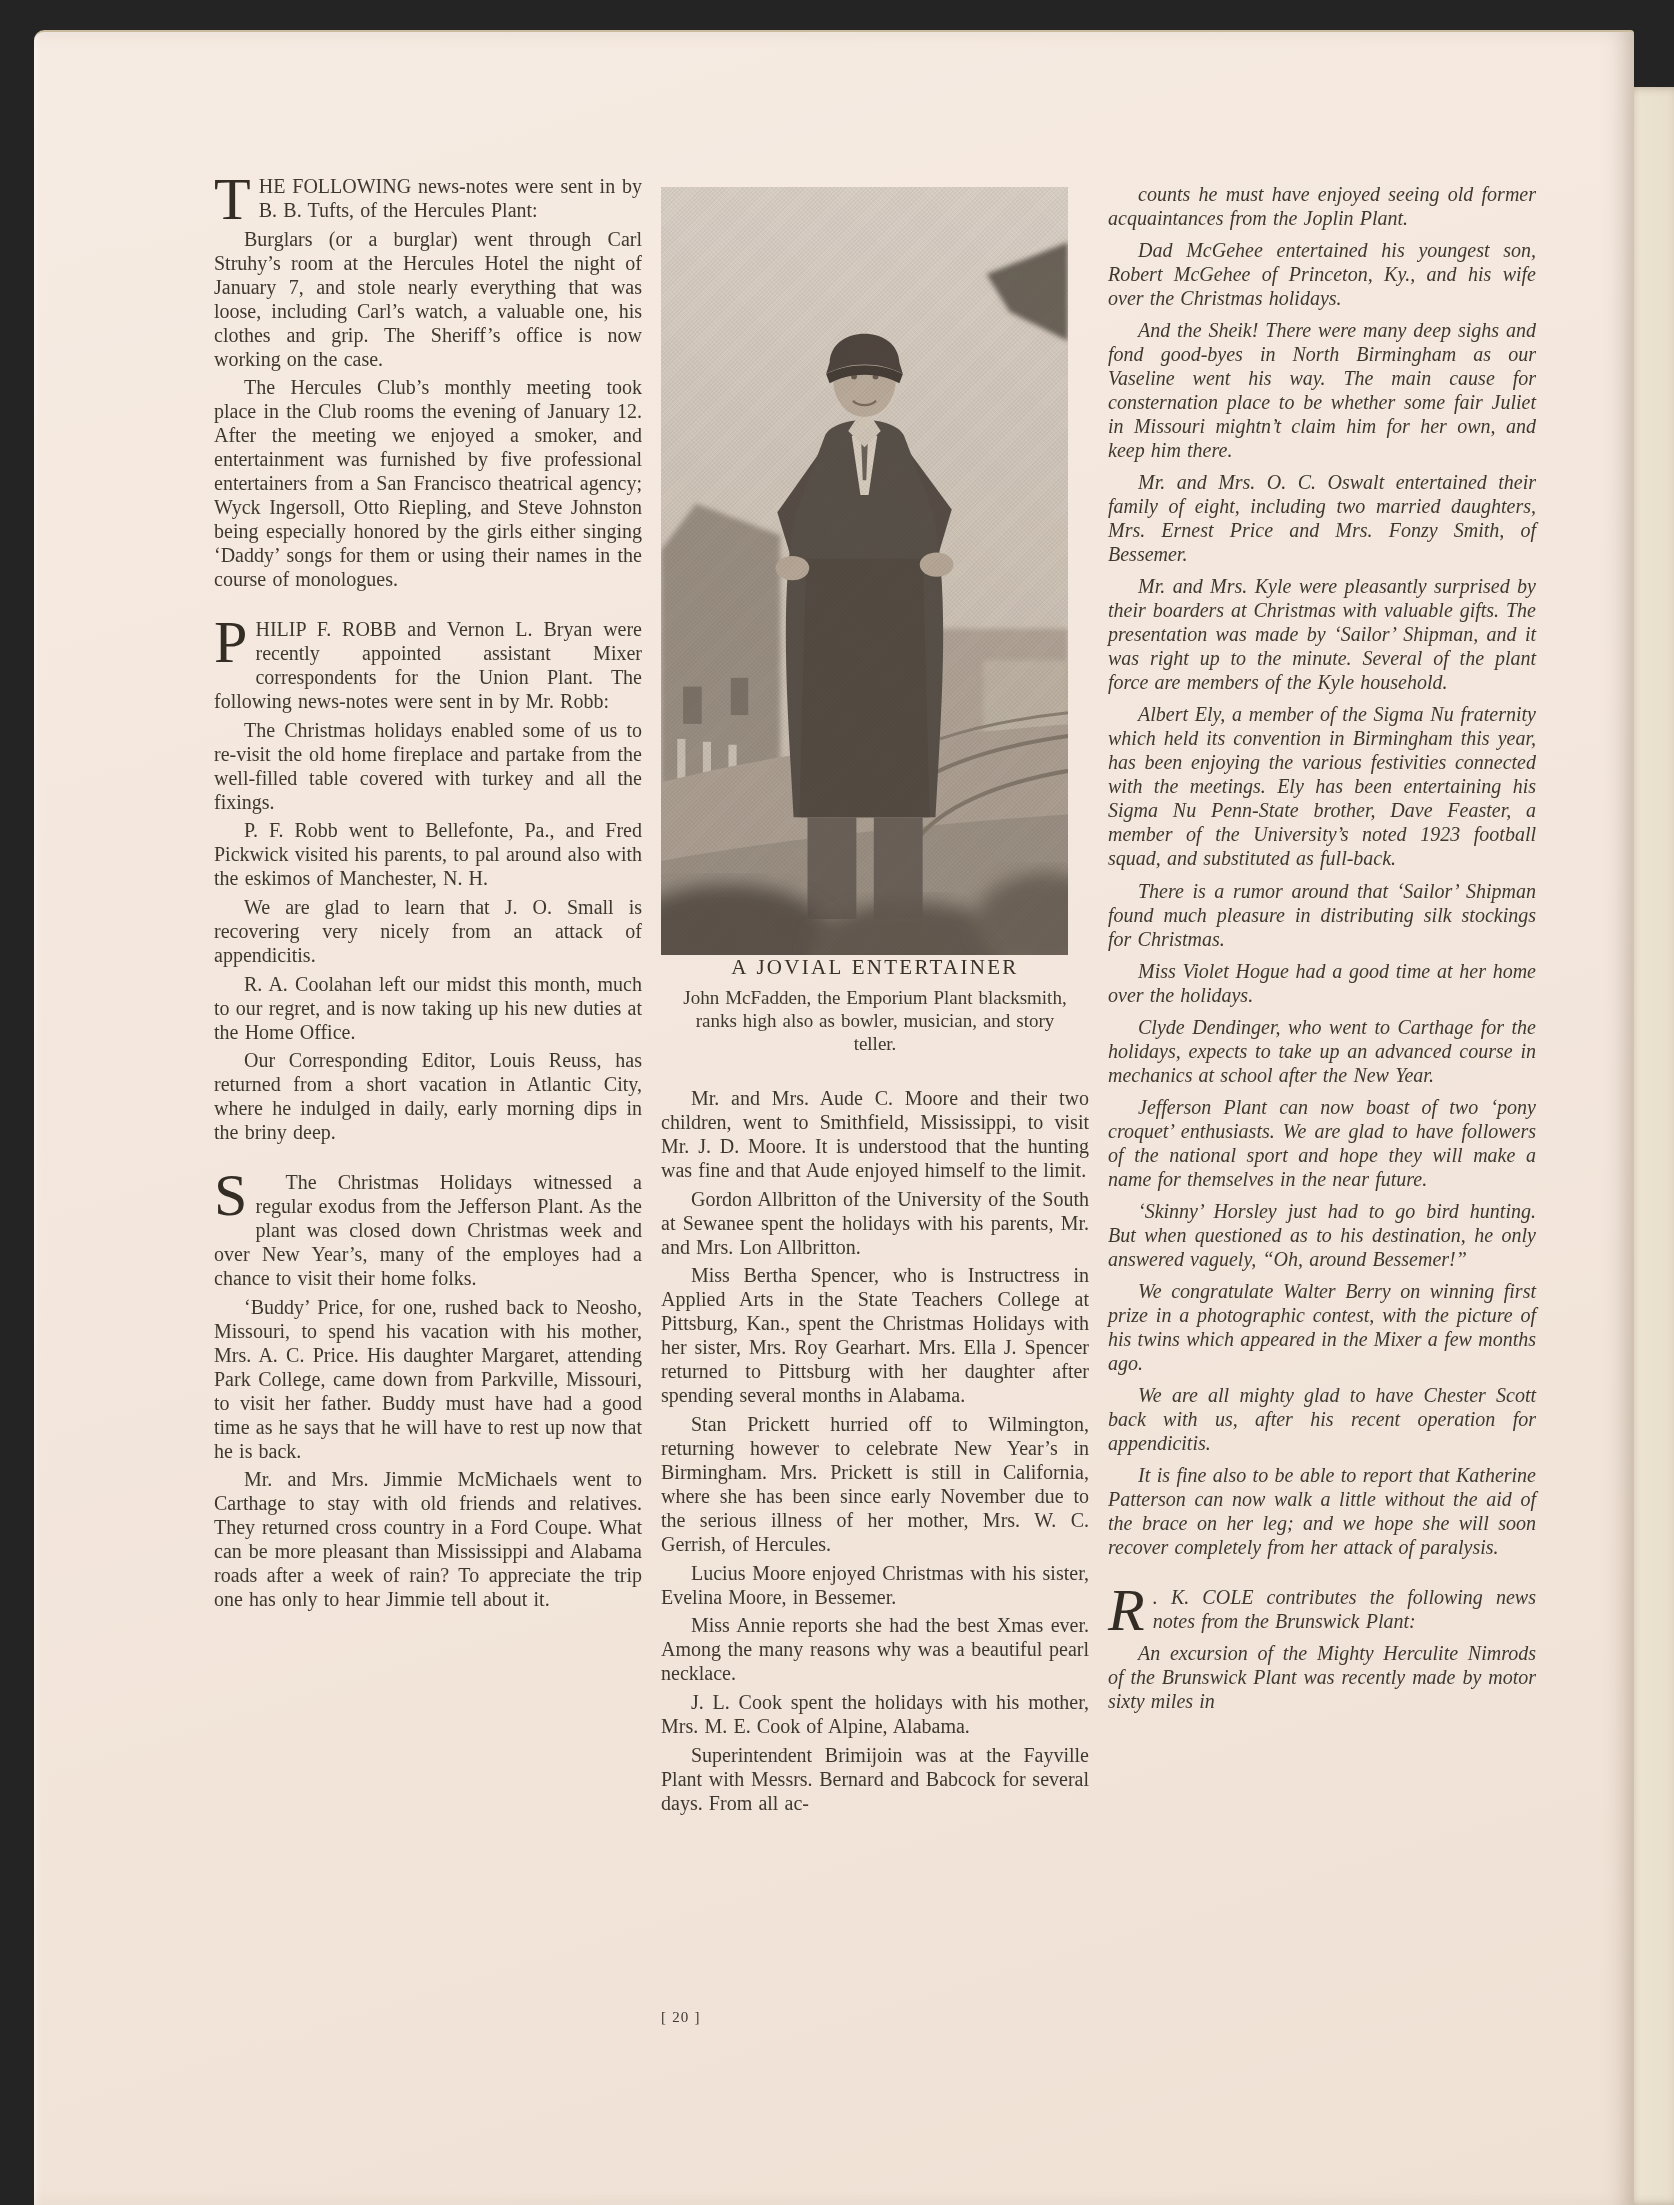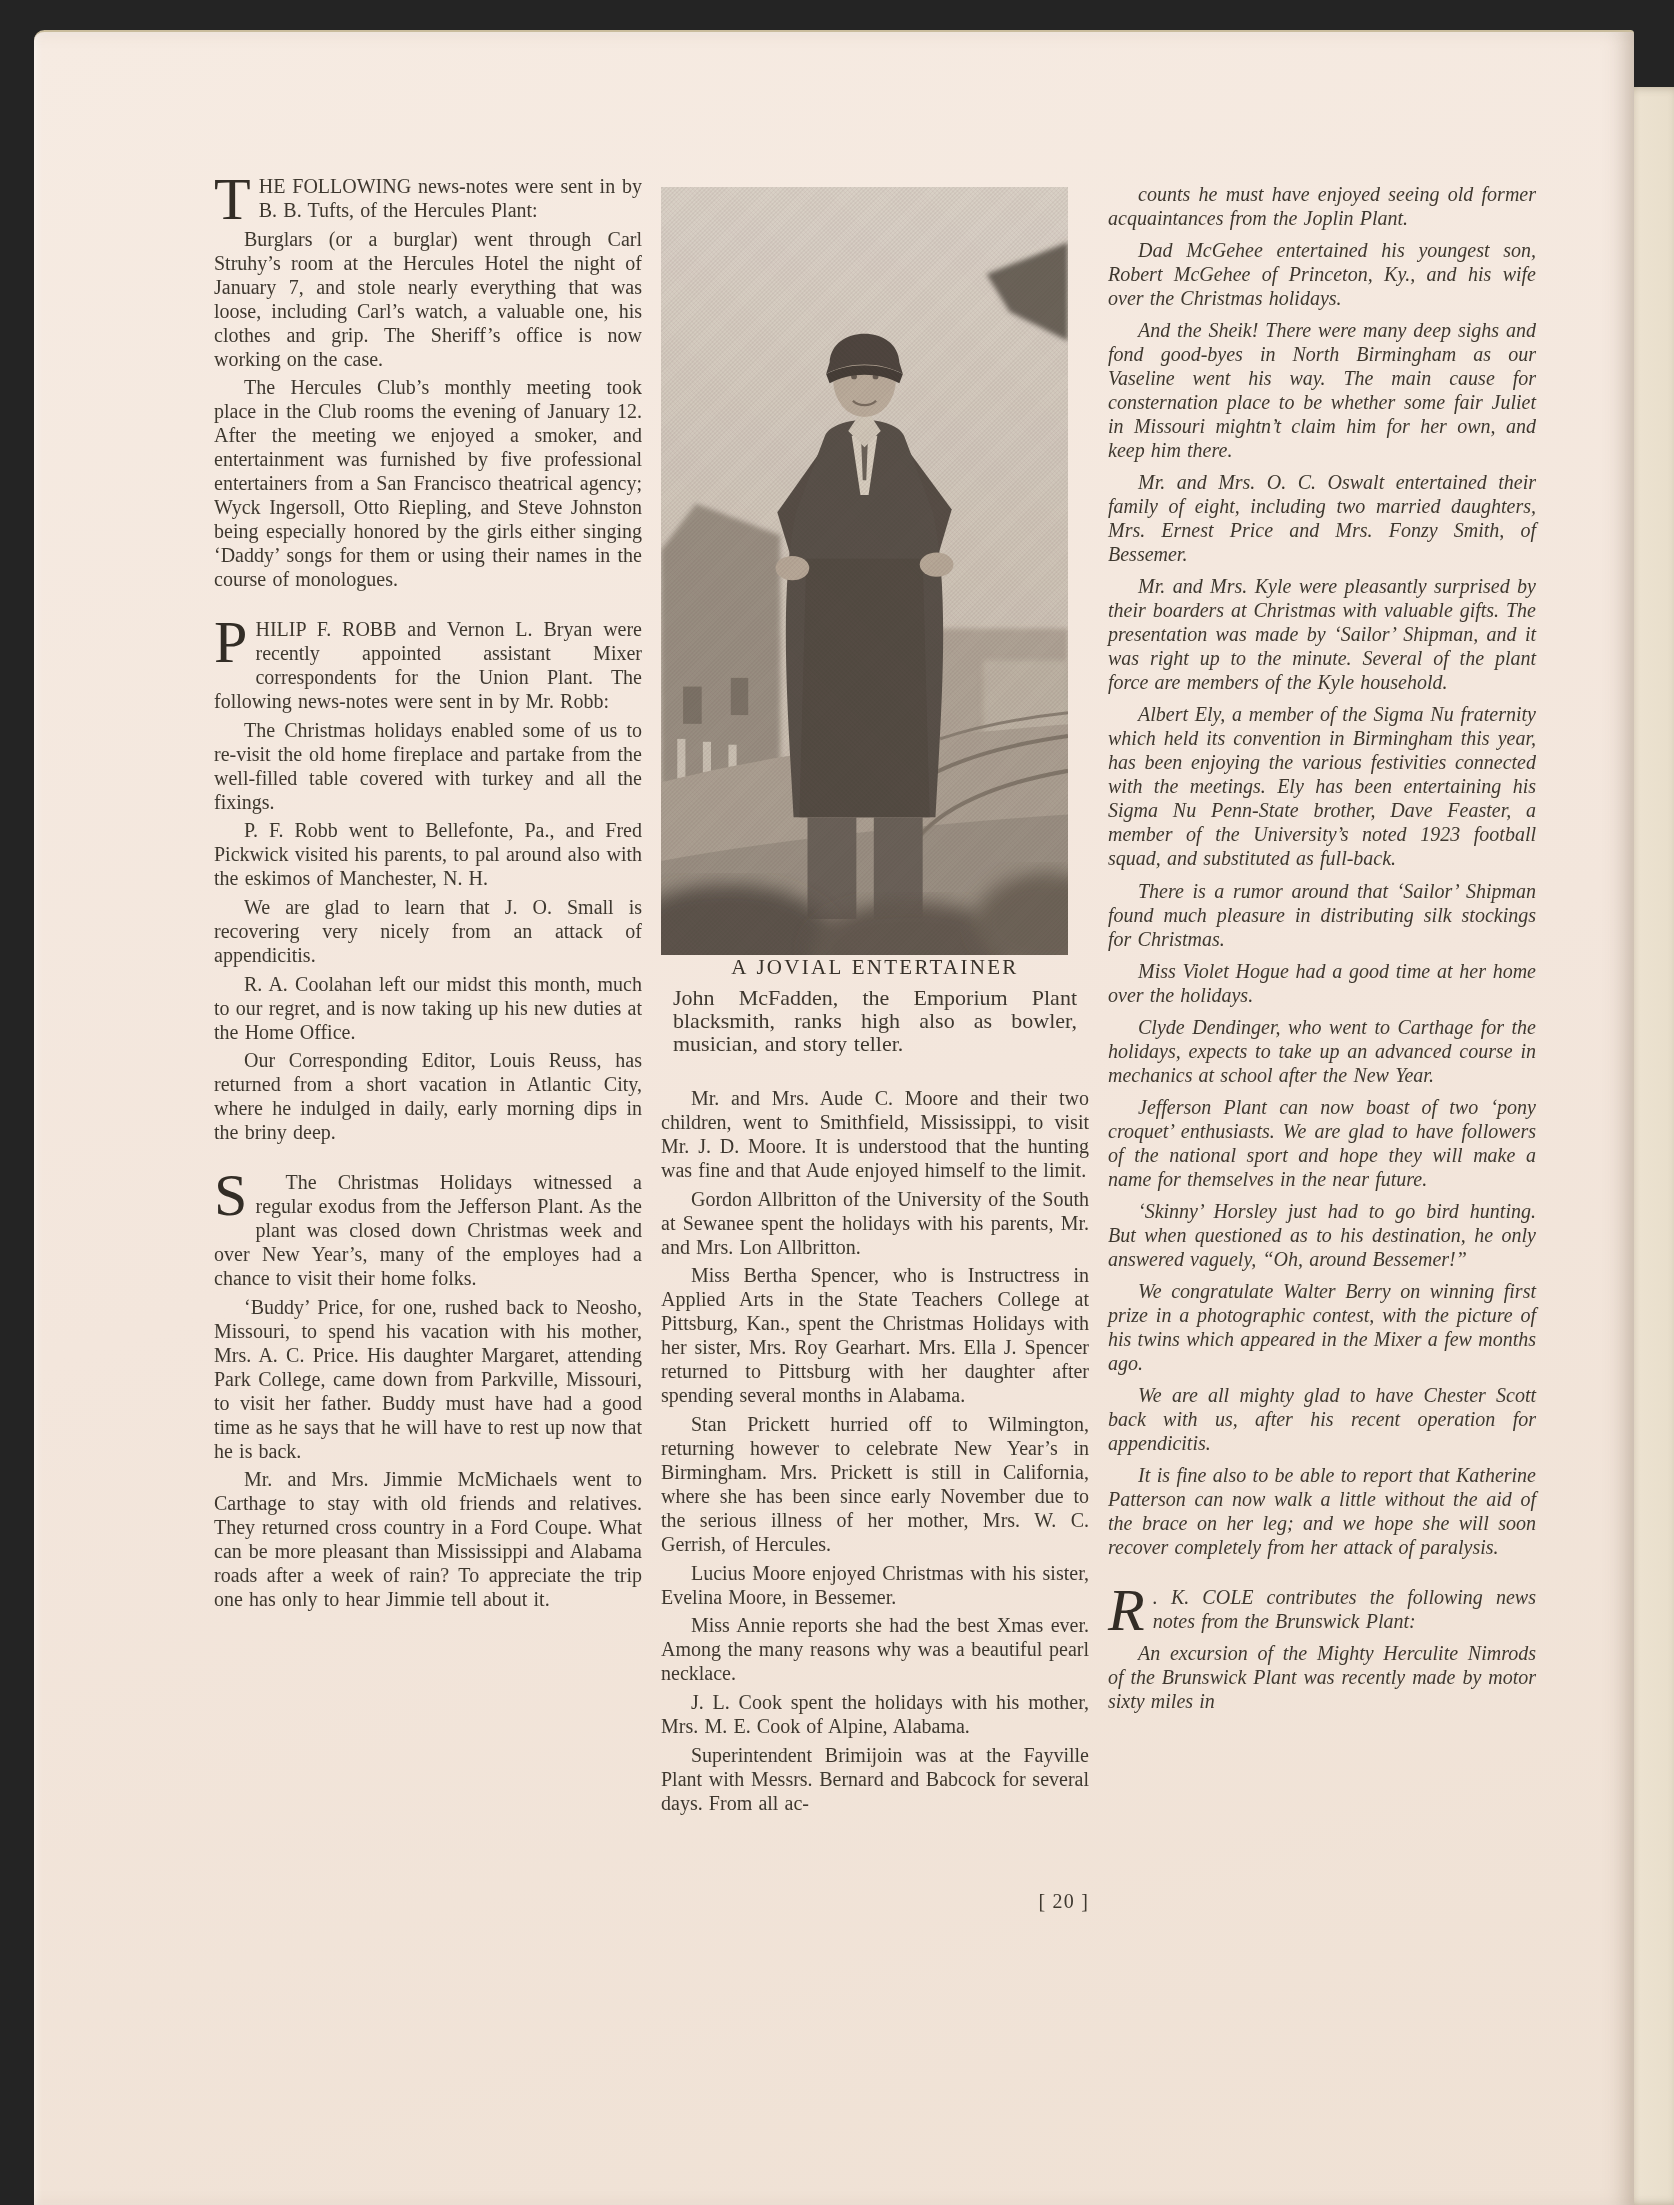"John McFadden, the Emporium Plant" .cap-text { font-size: 22px -> 19px; text-align: none -> center }
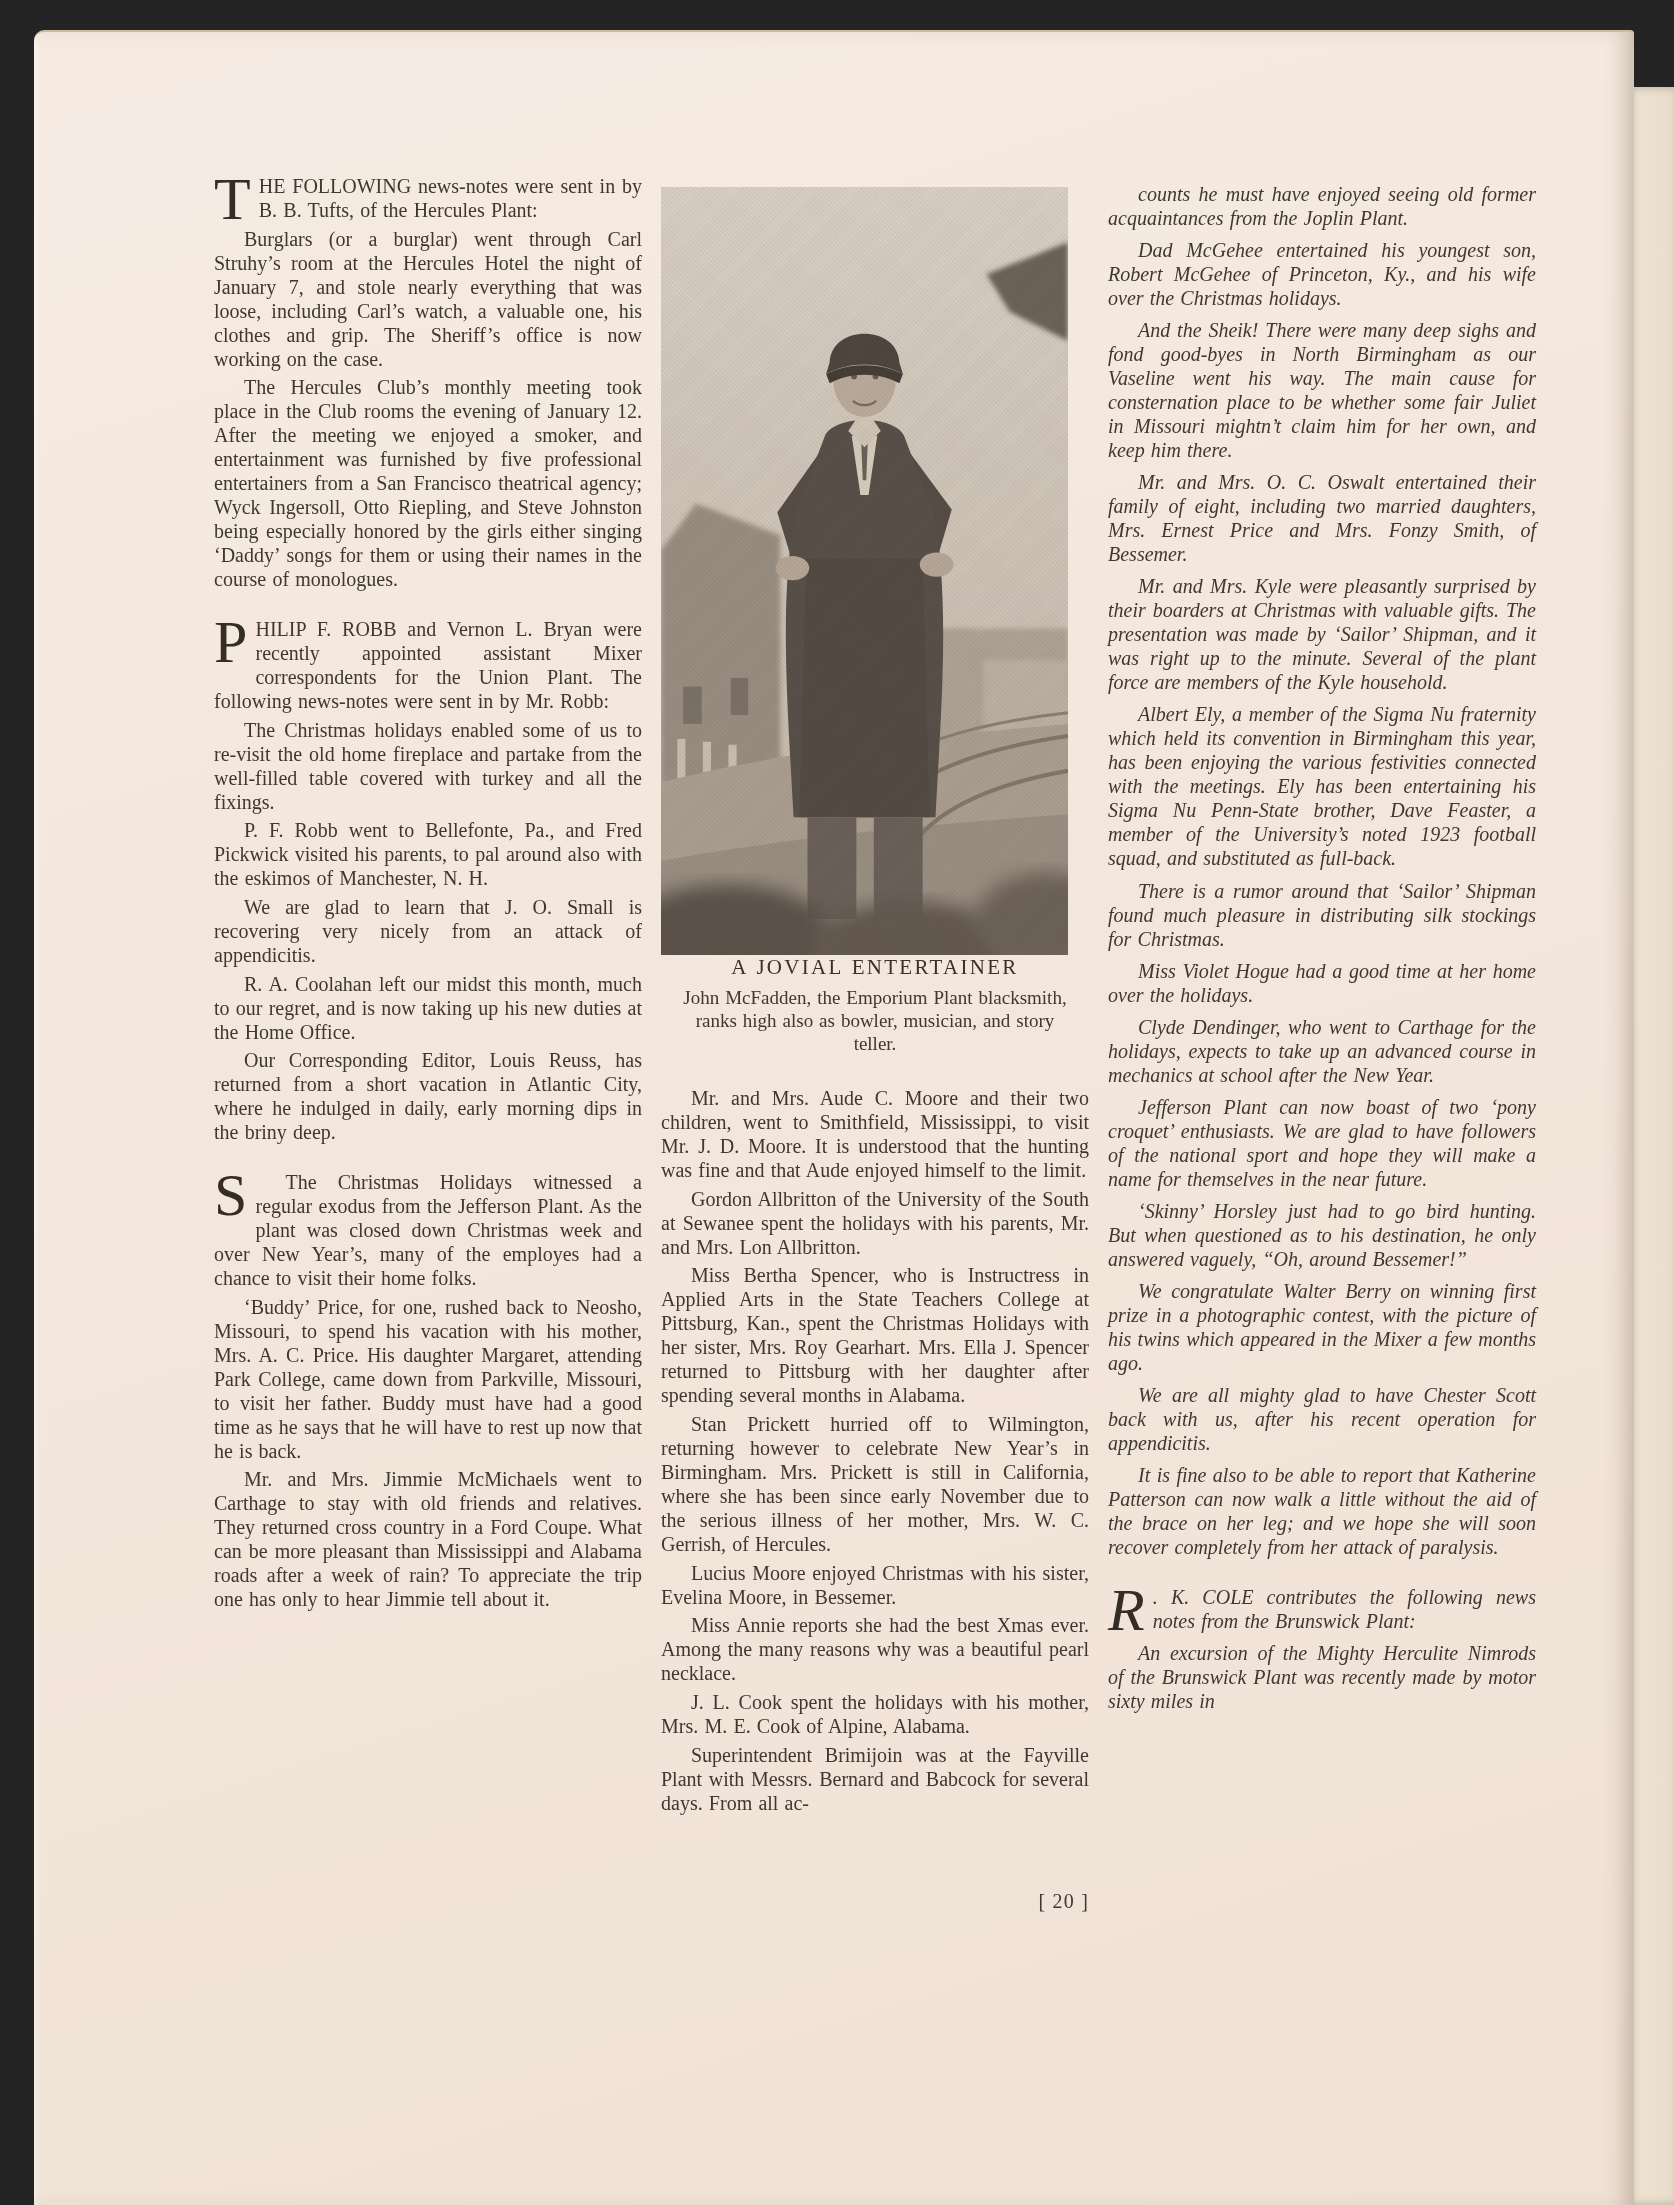"[ 20 ]" .page-number { font-size: 20px -> 15px; text-align: right -> left; top: 1858px -> 1977px }
